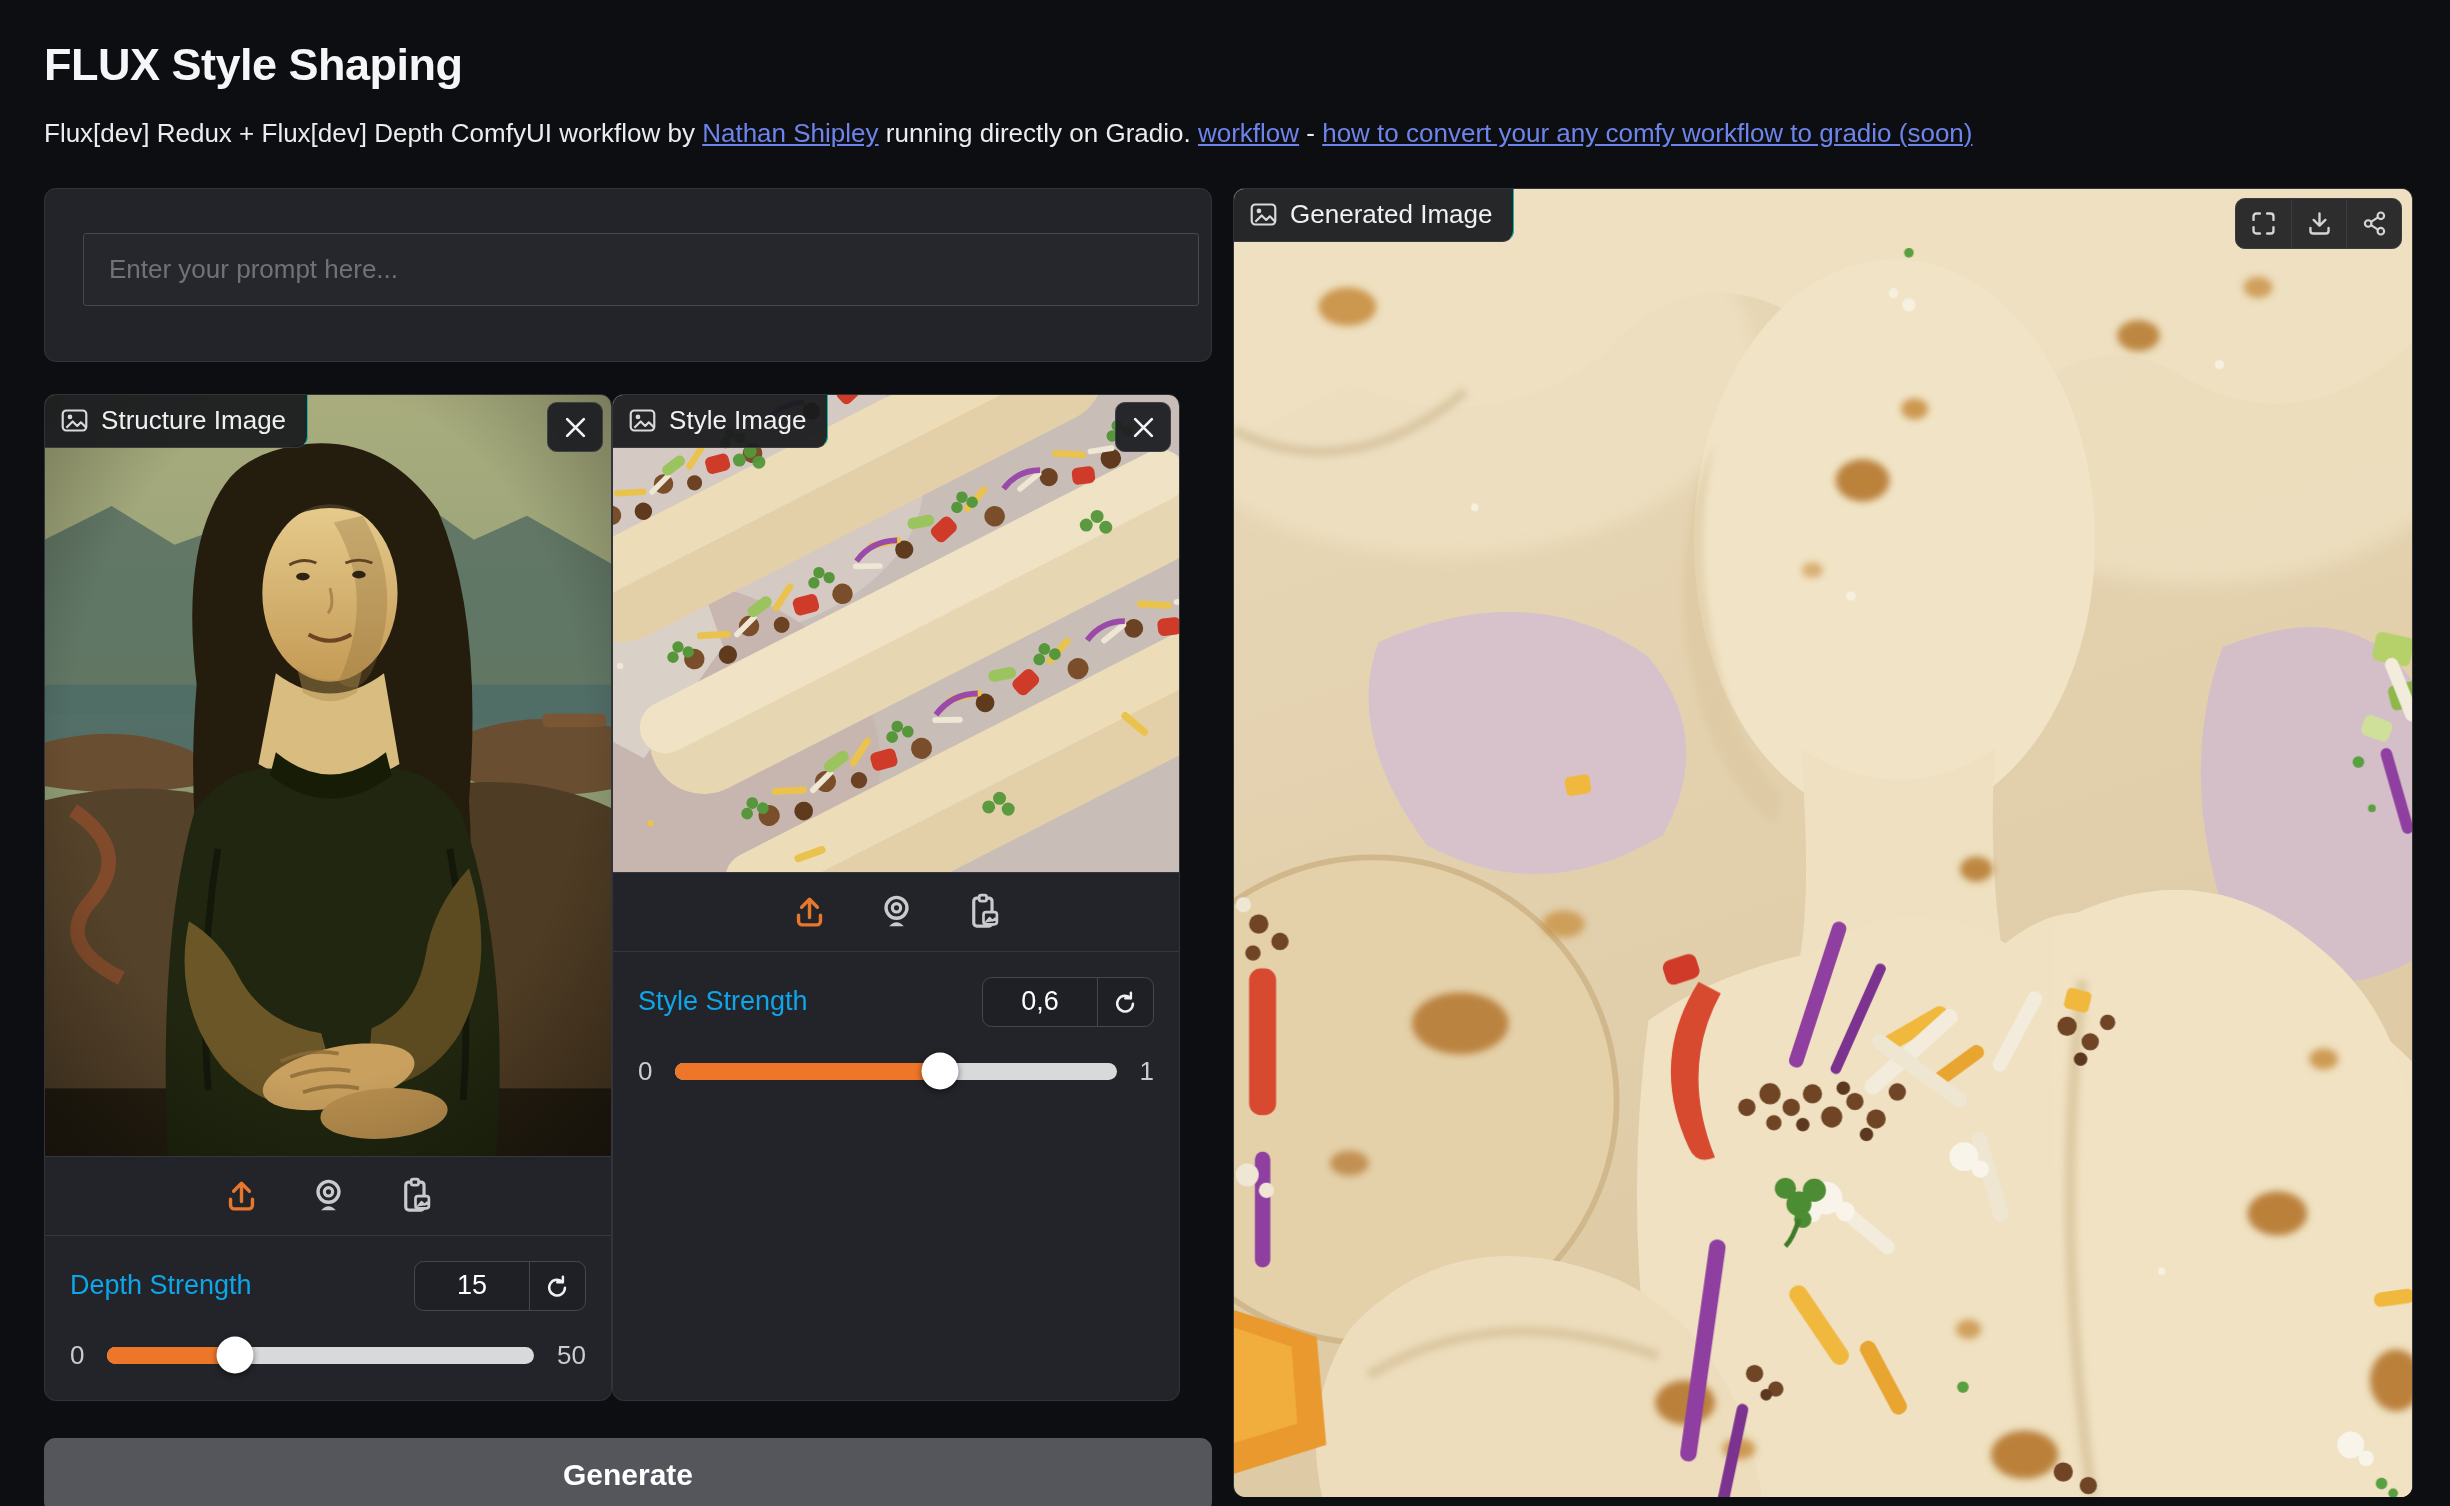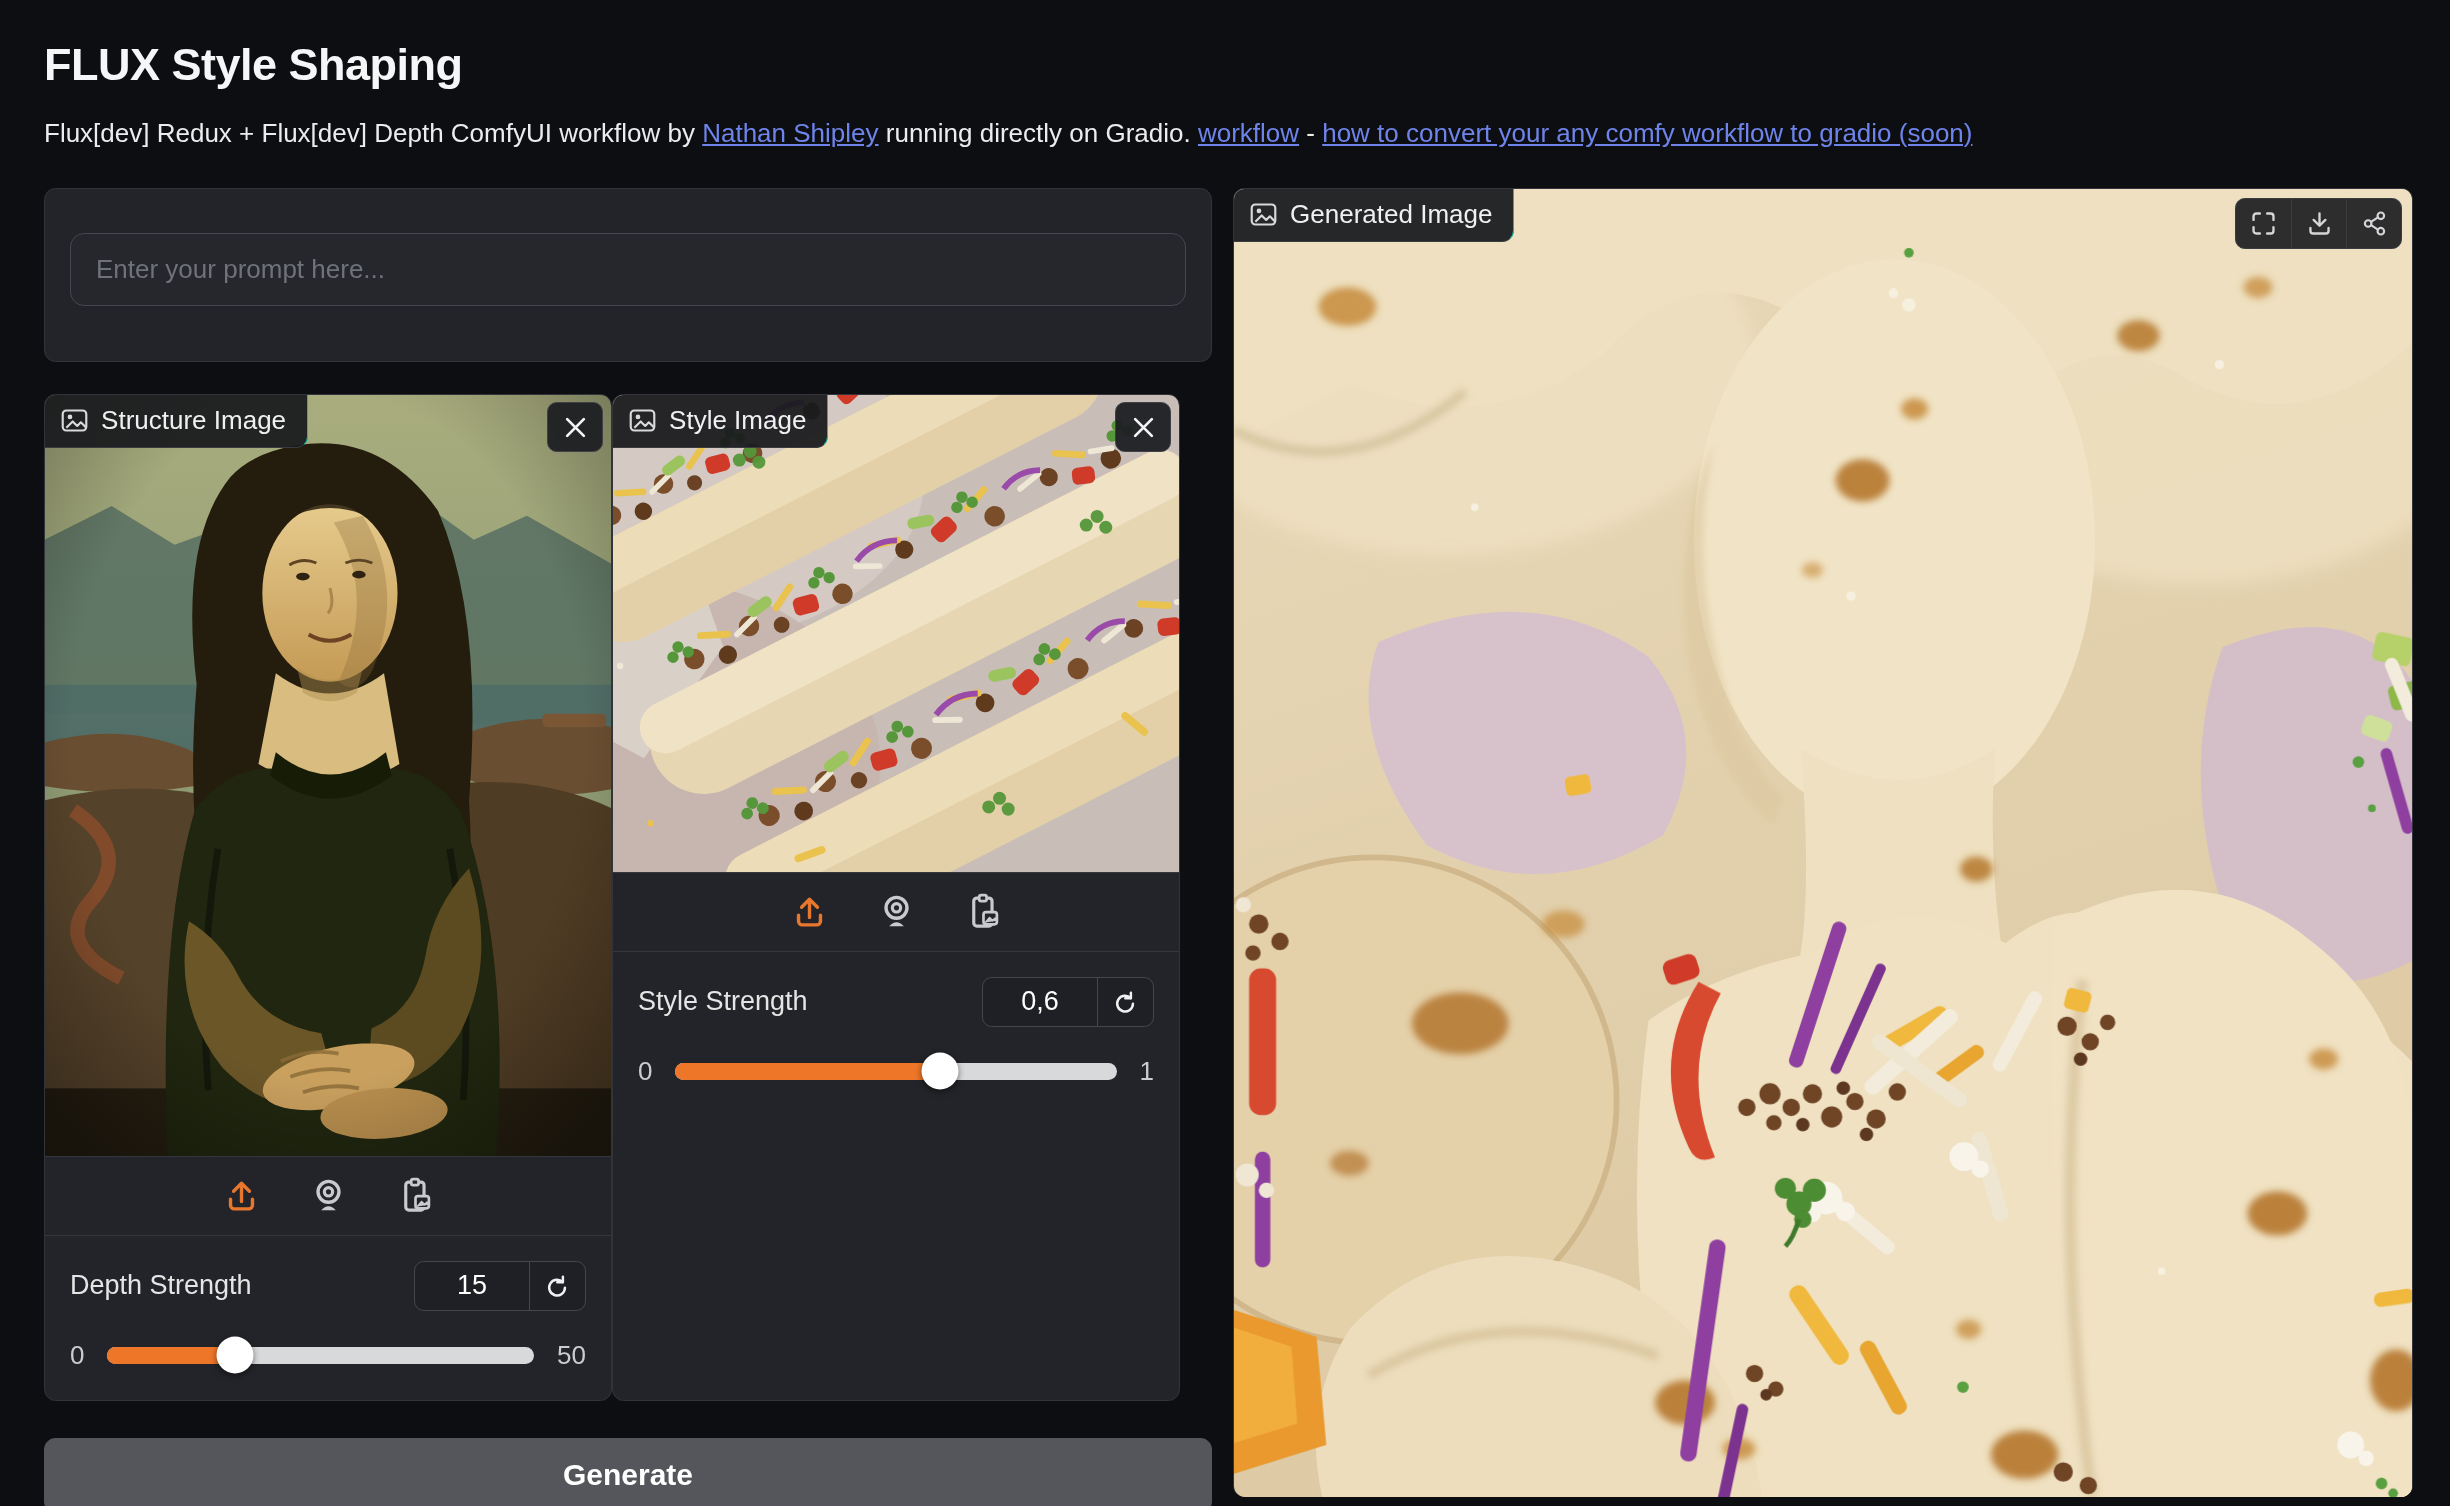"Enter your prompt here..." .prompt-input { border-radius: 14px -> 3px; margin-left: none -> 13px }
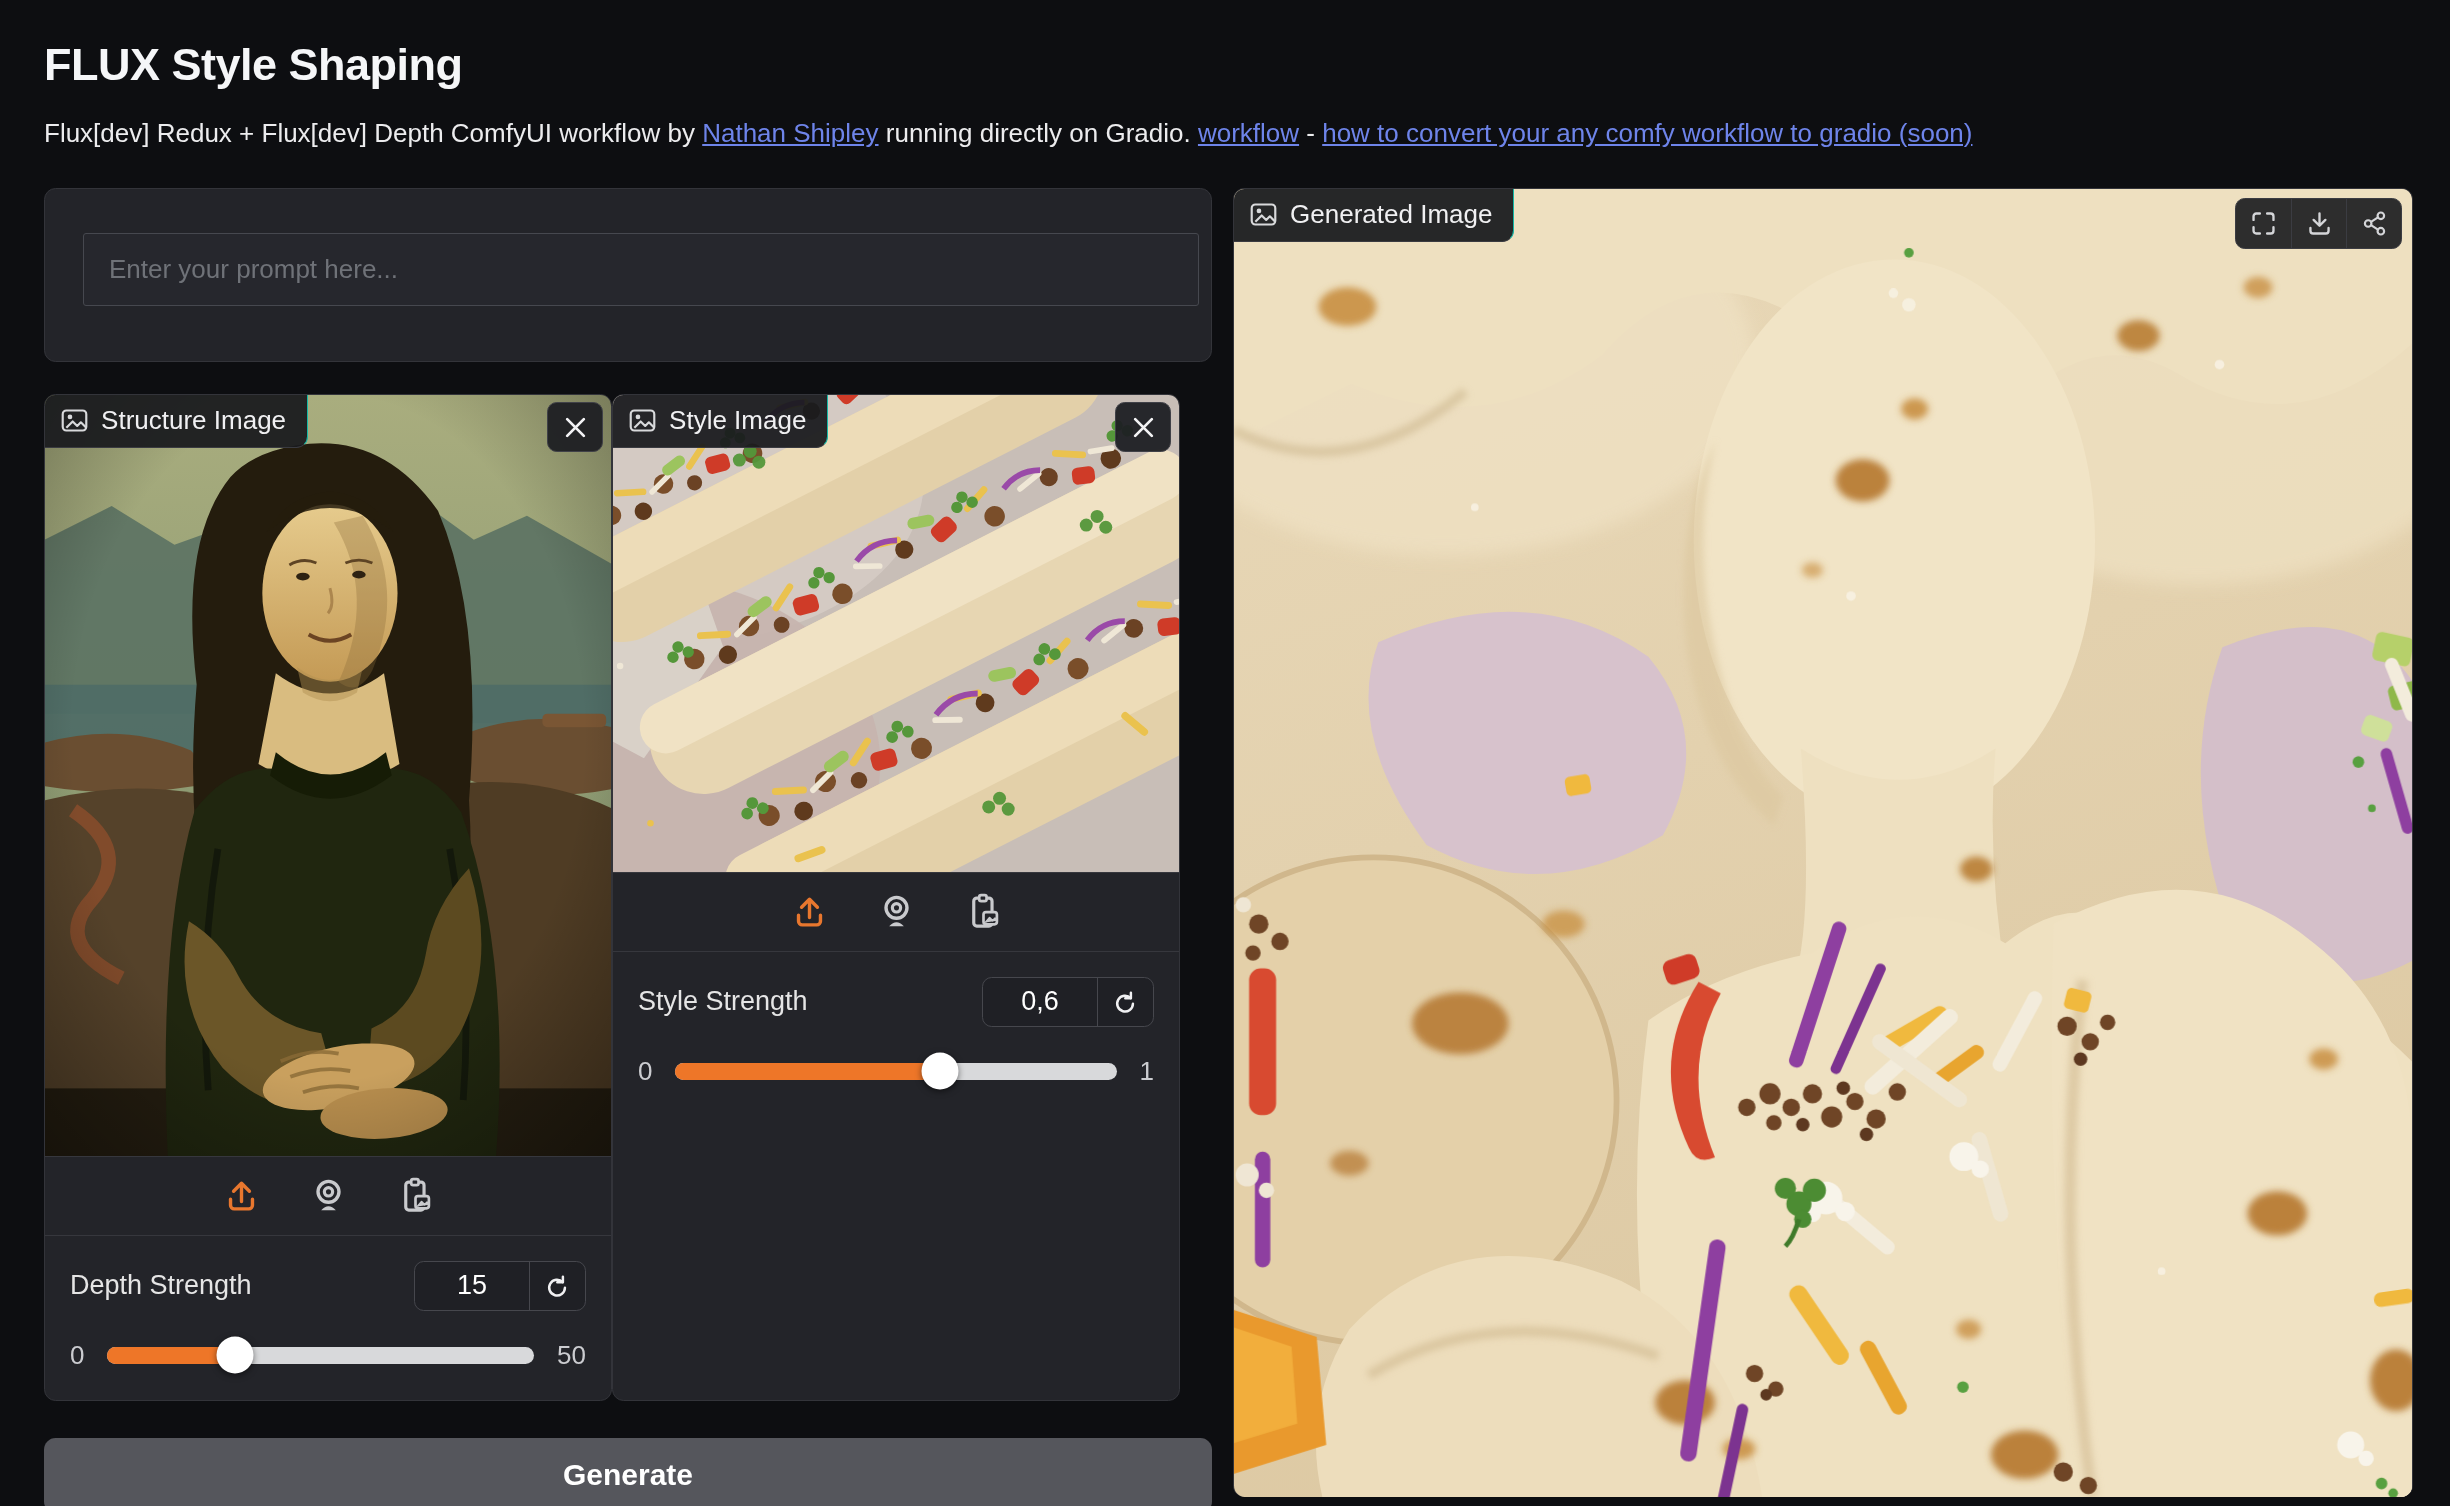"Style Strength" .slider-label { color: #e5e5e5 -> #0ea5e9 }
